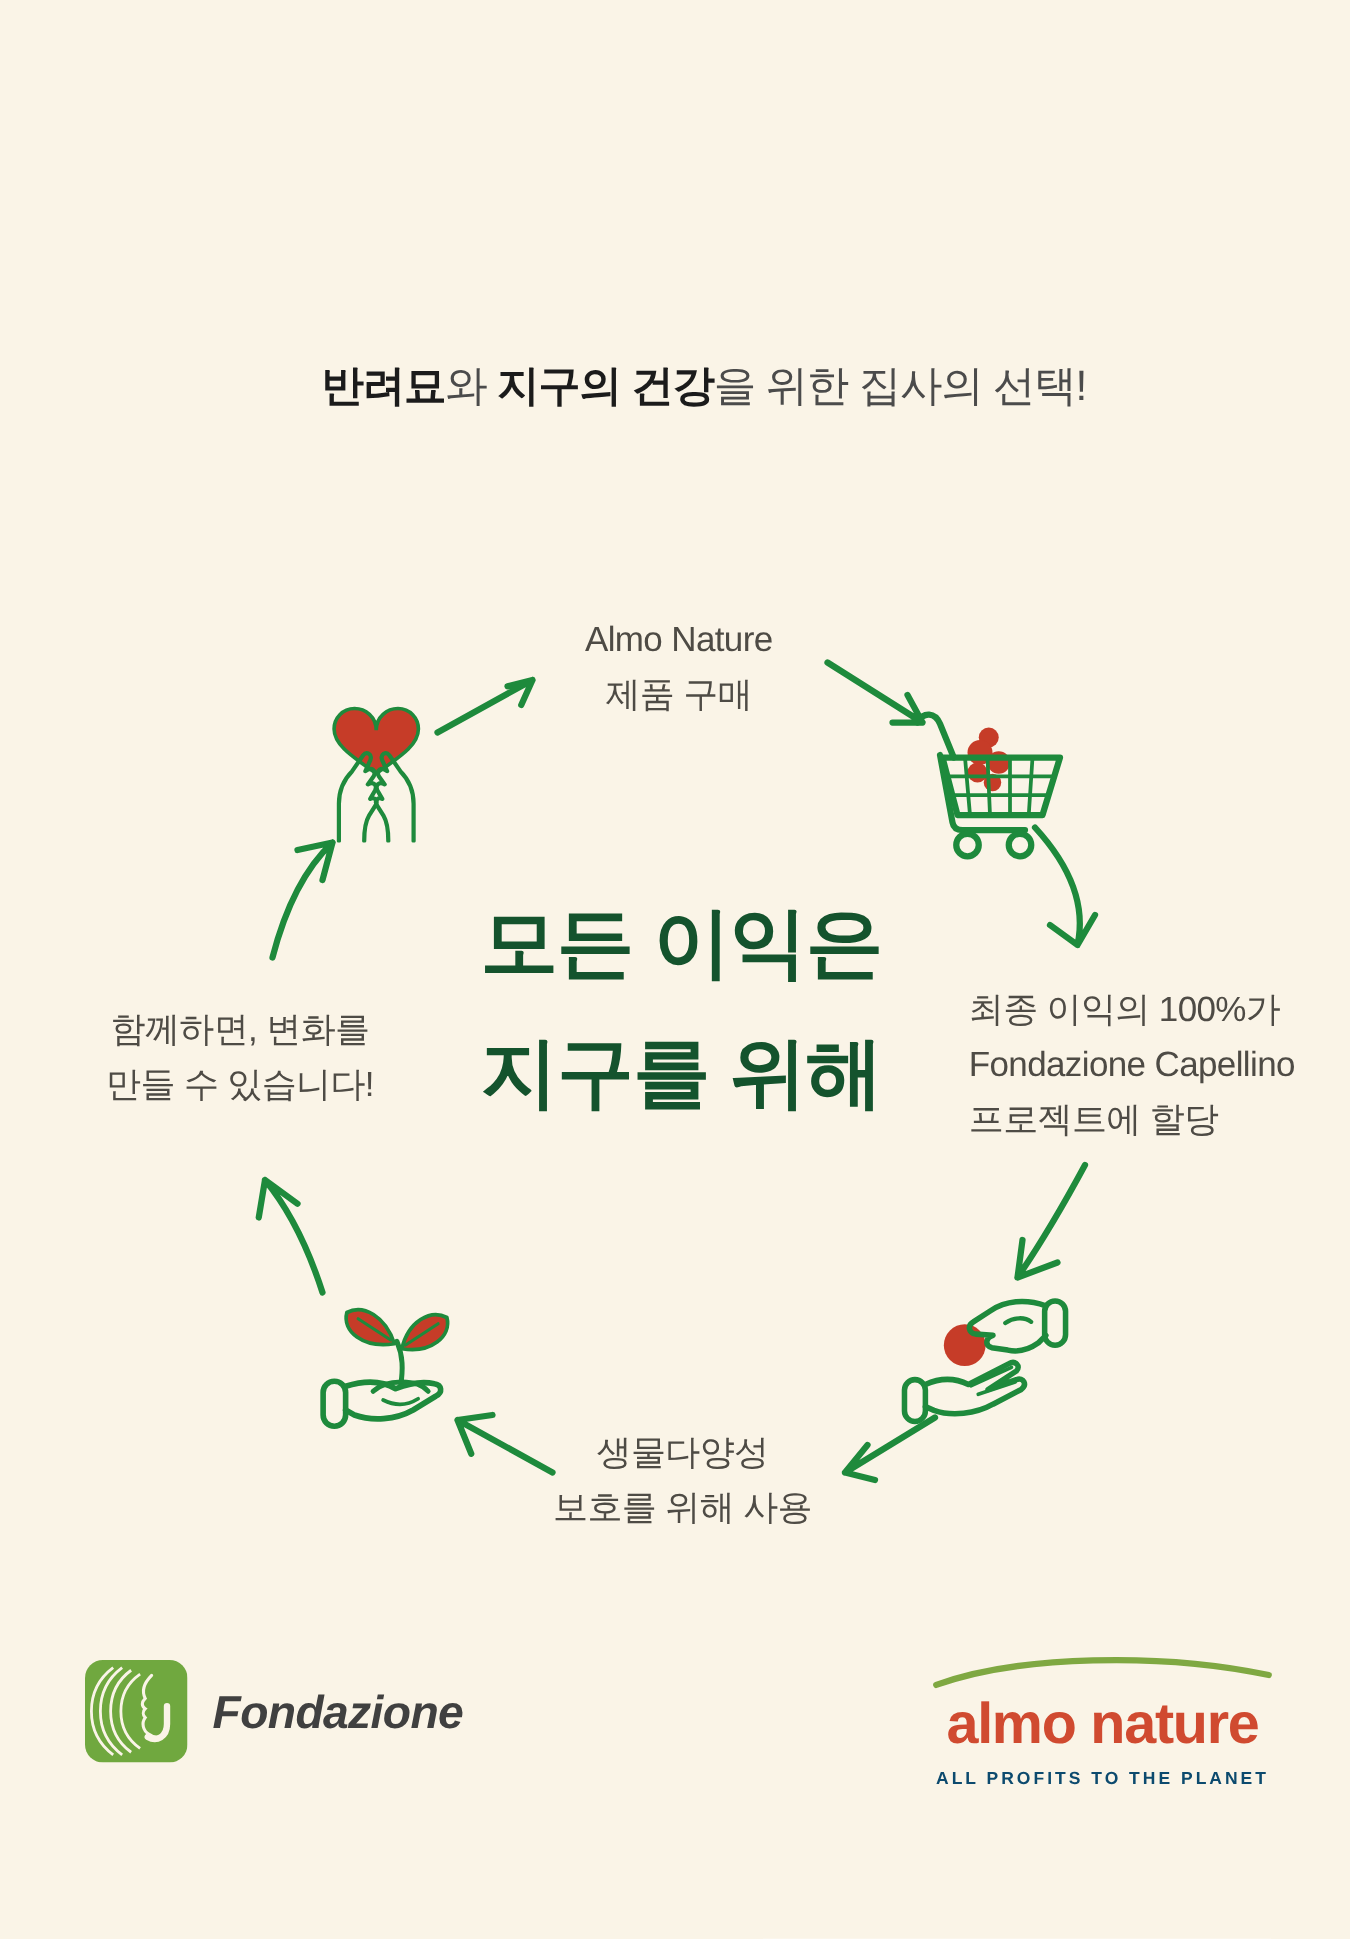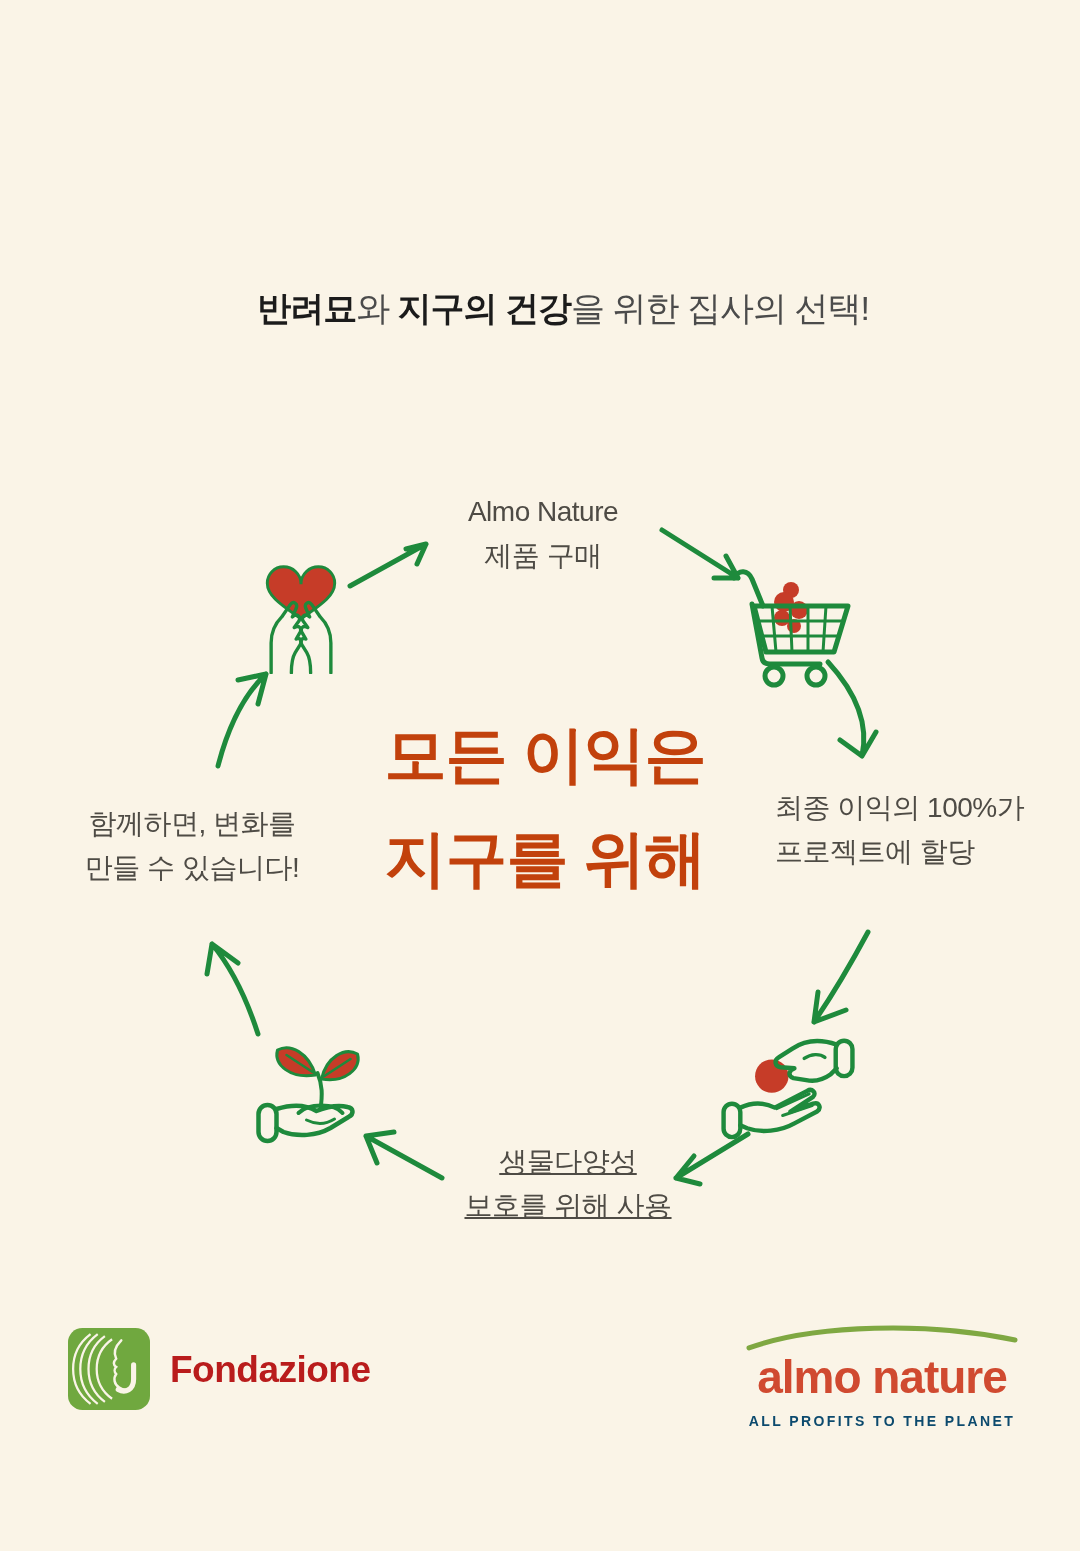"모든 이익은" .center-msg { color: #c2410c -> #14532d }
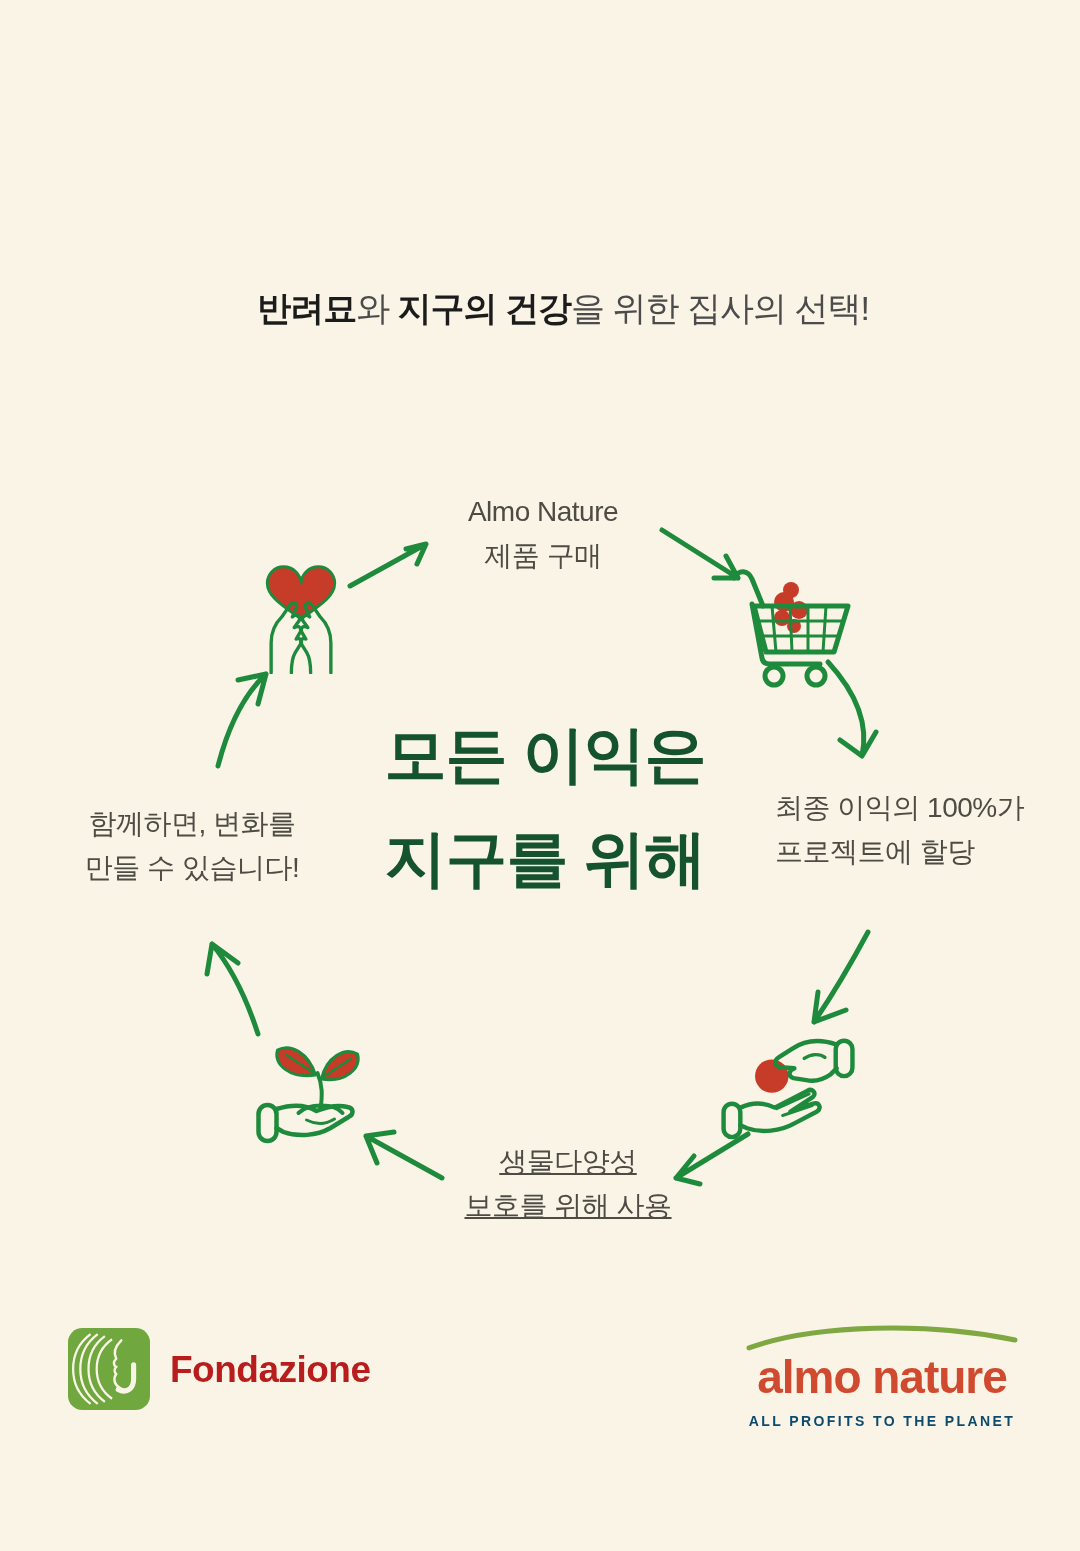"Fondazione Capellino" div { html: none -> <div>Fondazione Capellino</div> }
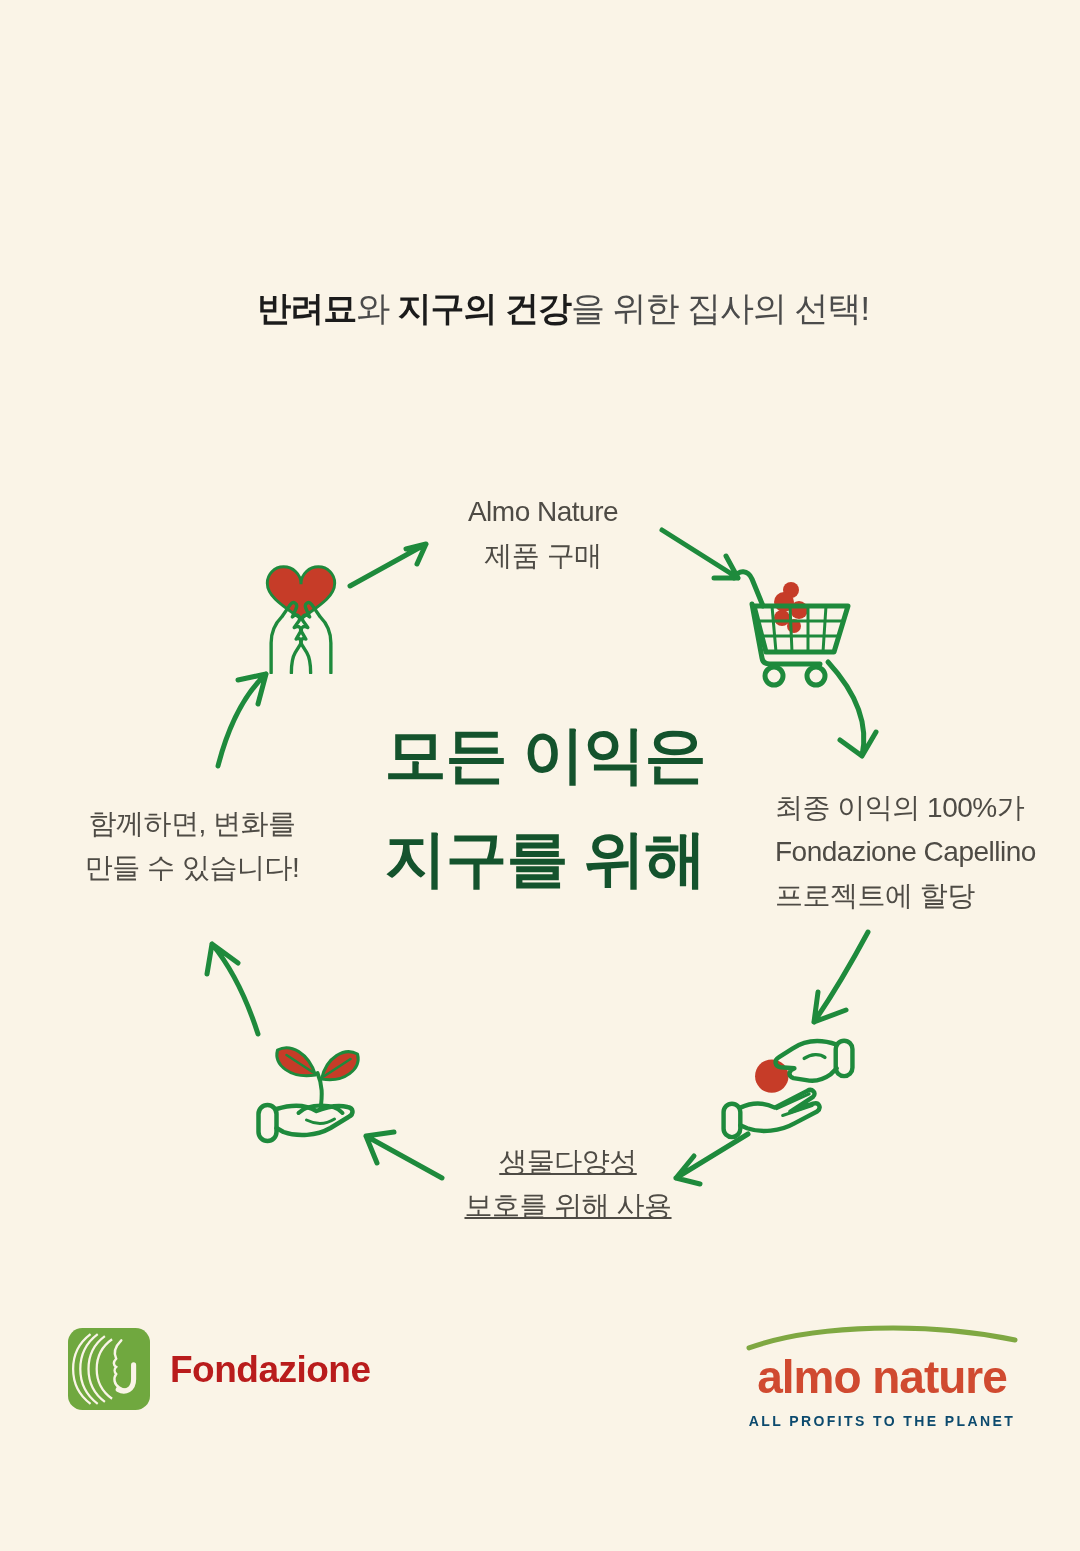"생물다양성" div.step { left: 408px -> 386px; text-decoration: underline -> none }
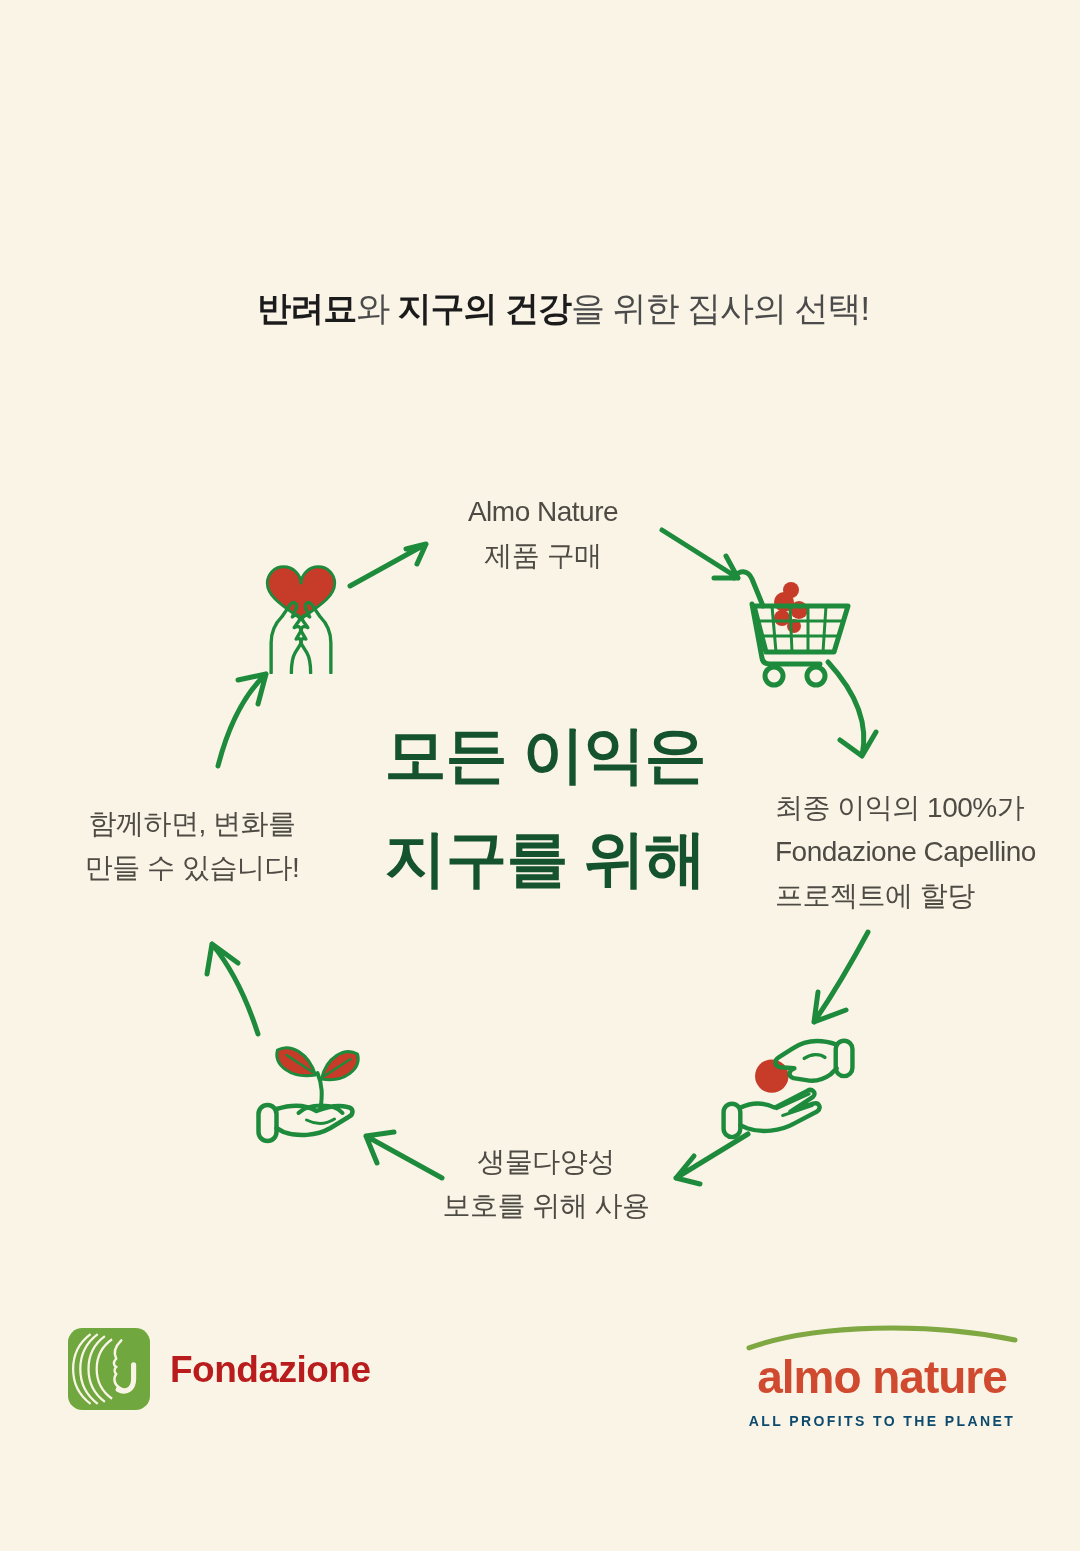"Fondazione" .fc-text { color: #b91c1c -> #404040; font-style: none -> italic }
